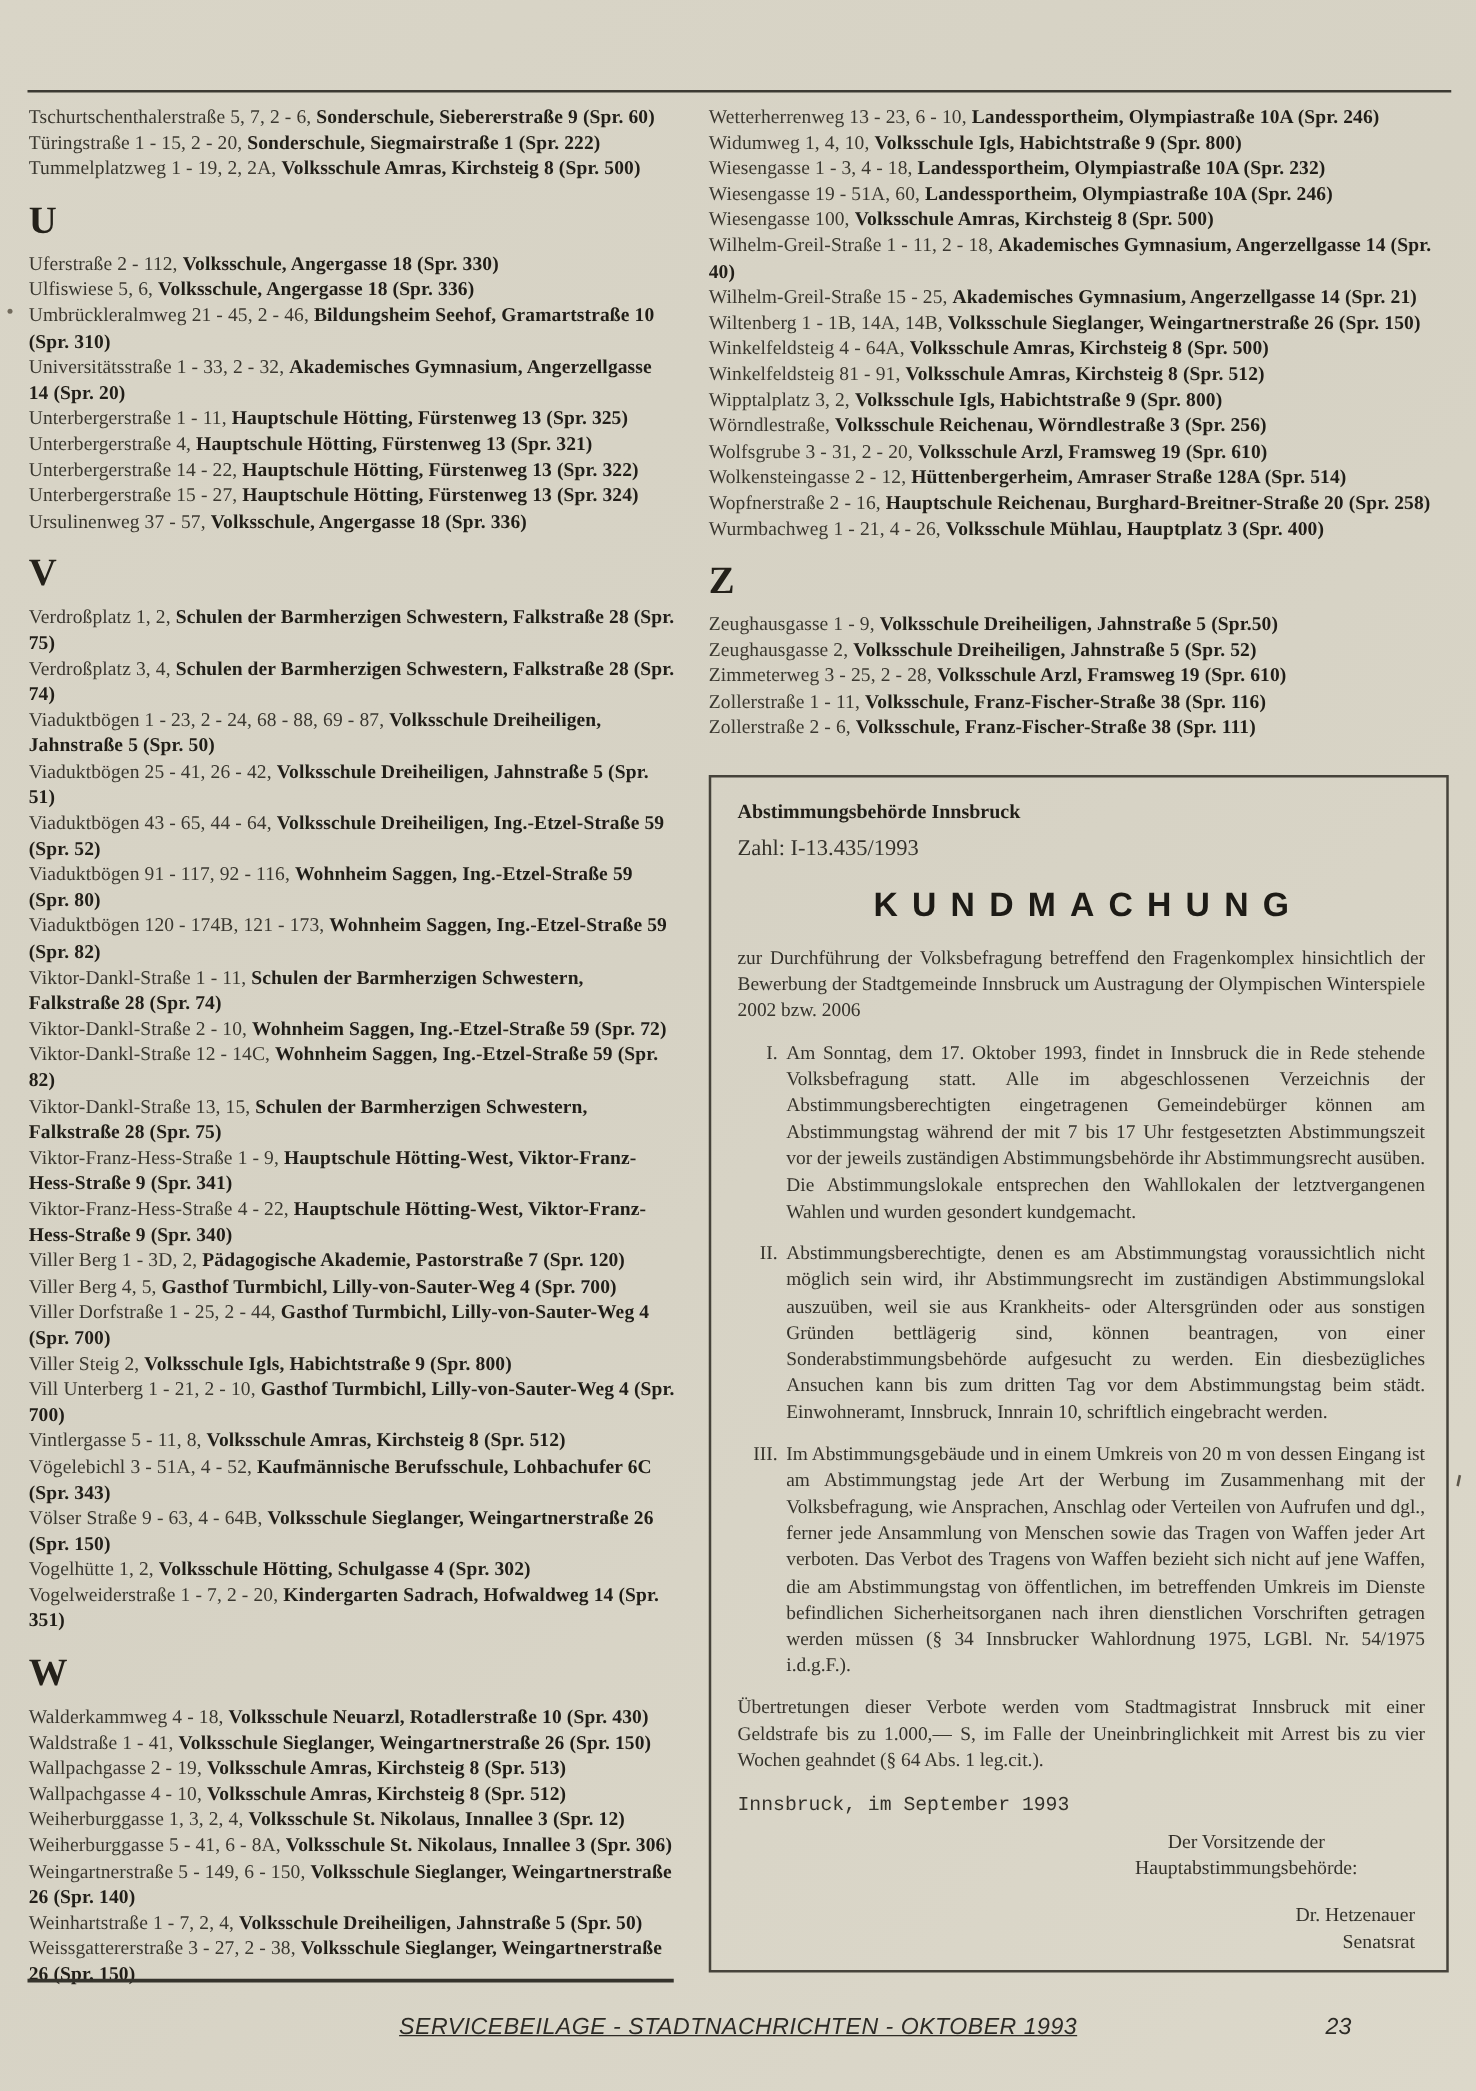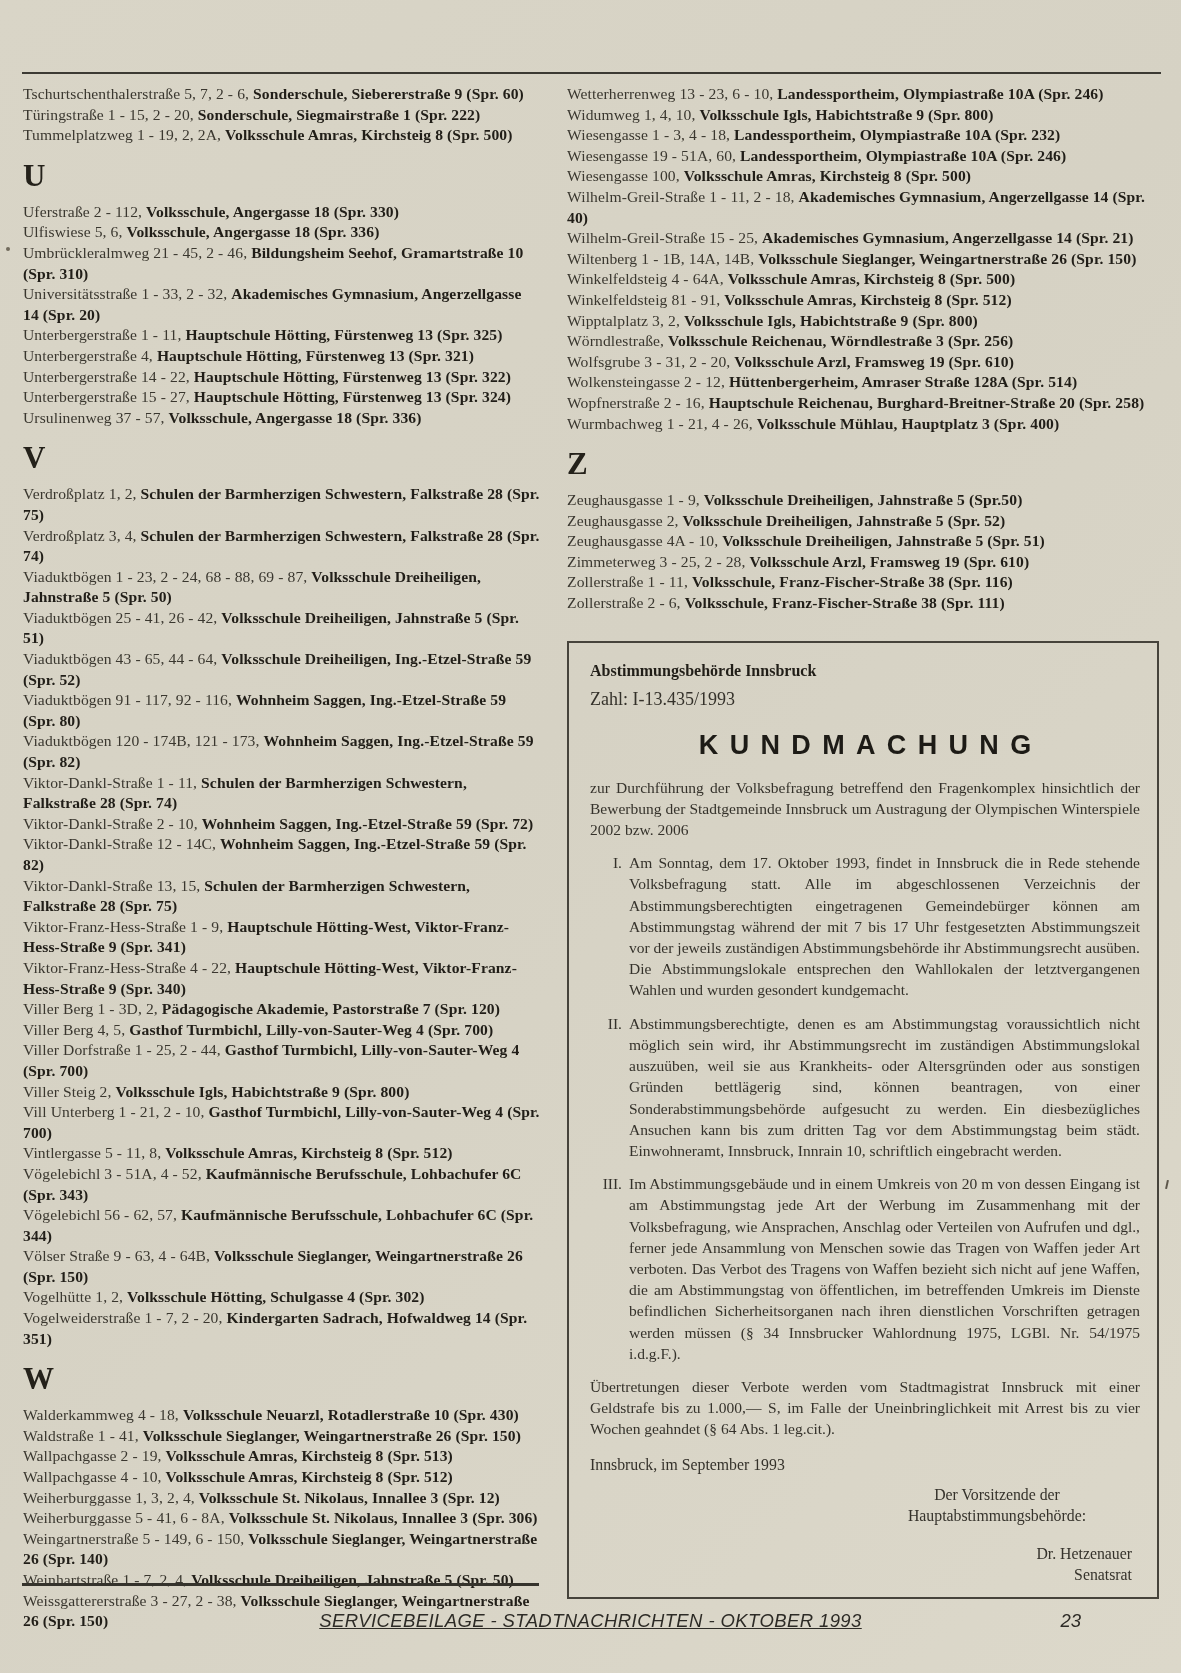"Zeughausgasse 4A - 10, Volksschule" div.entry { html: <div><span>Zeughausgasse 4A - 10, </span><span>Volksschule Dreiheiligen, Jahnstraße 5 (Spr. 51)</span></div> -> none }
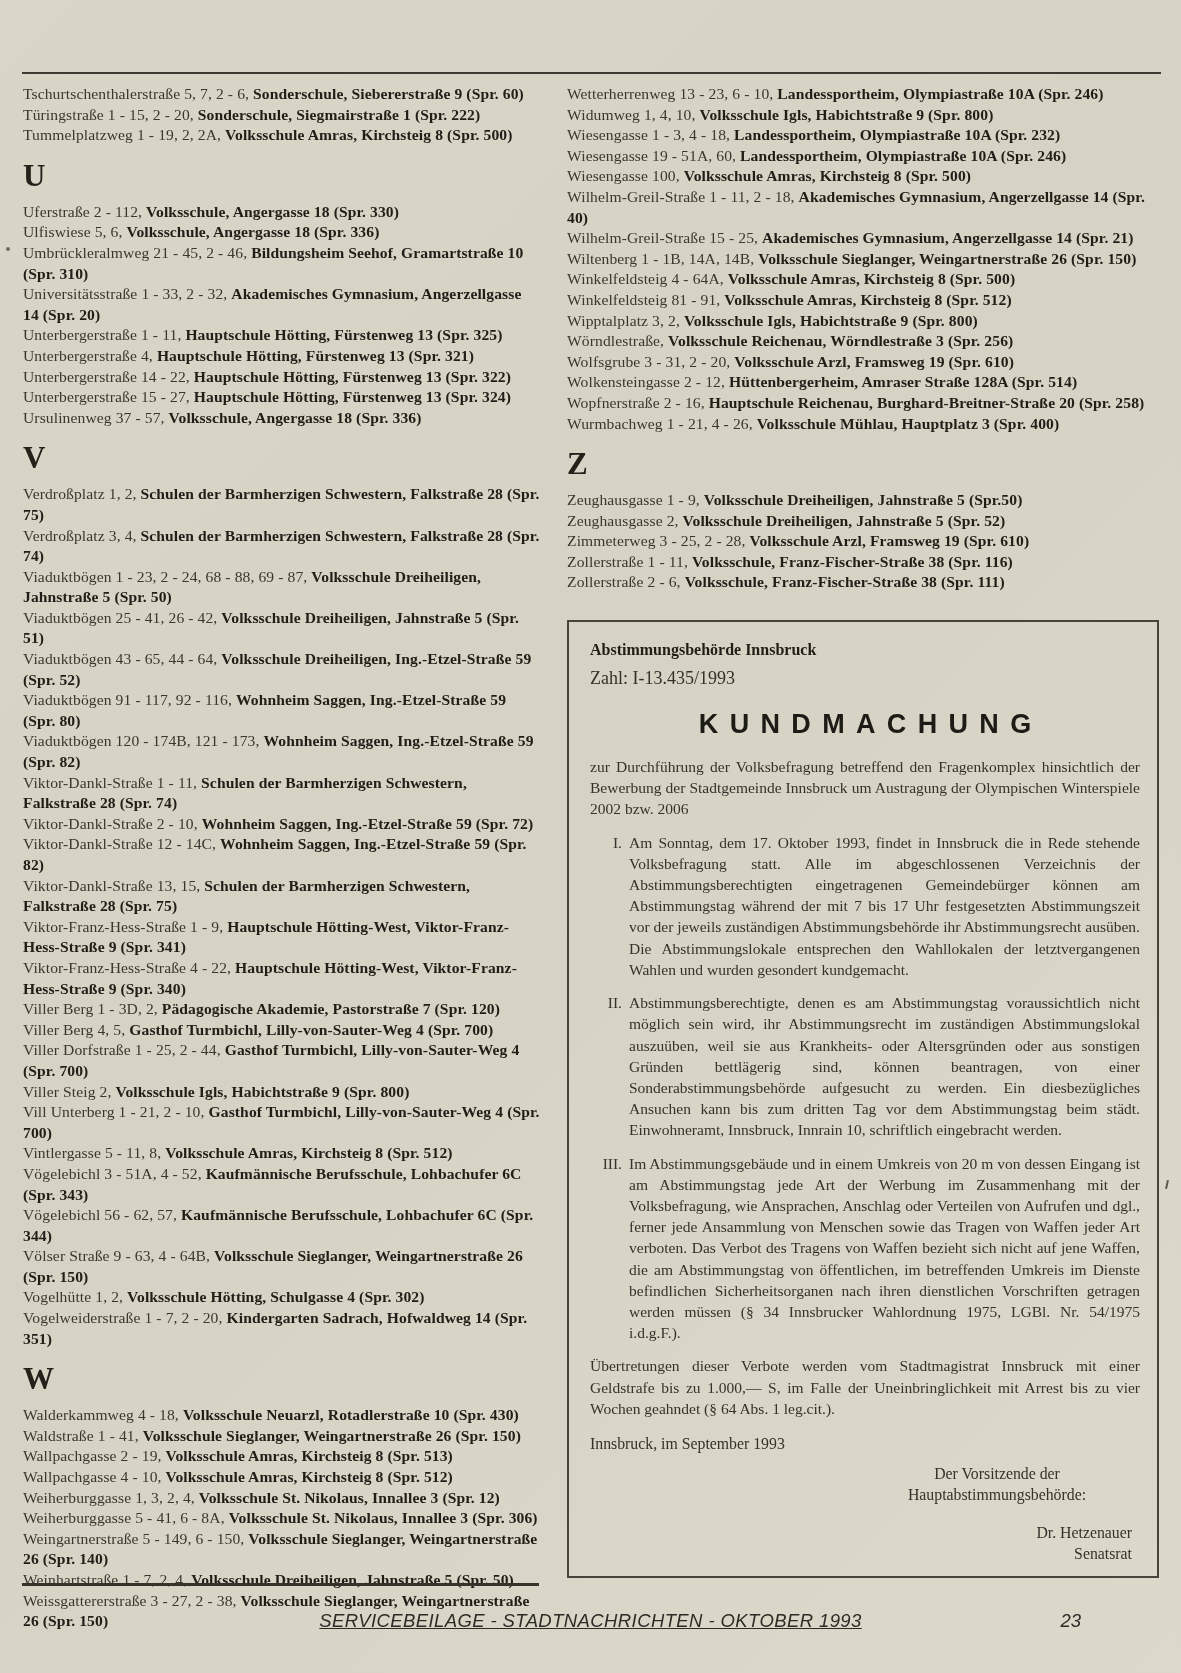"Vögelebichl 56 - 62, 57," div.entry { html: <div><span>Vögelebichl 56 - 62, 57, </span><span>Kaufmännische Berufsschule, Lohbachufer 6C (Spr. 344)</span></div> -> none }
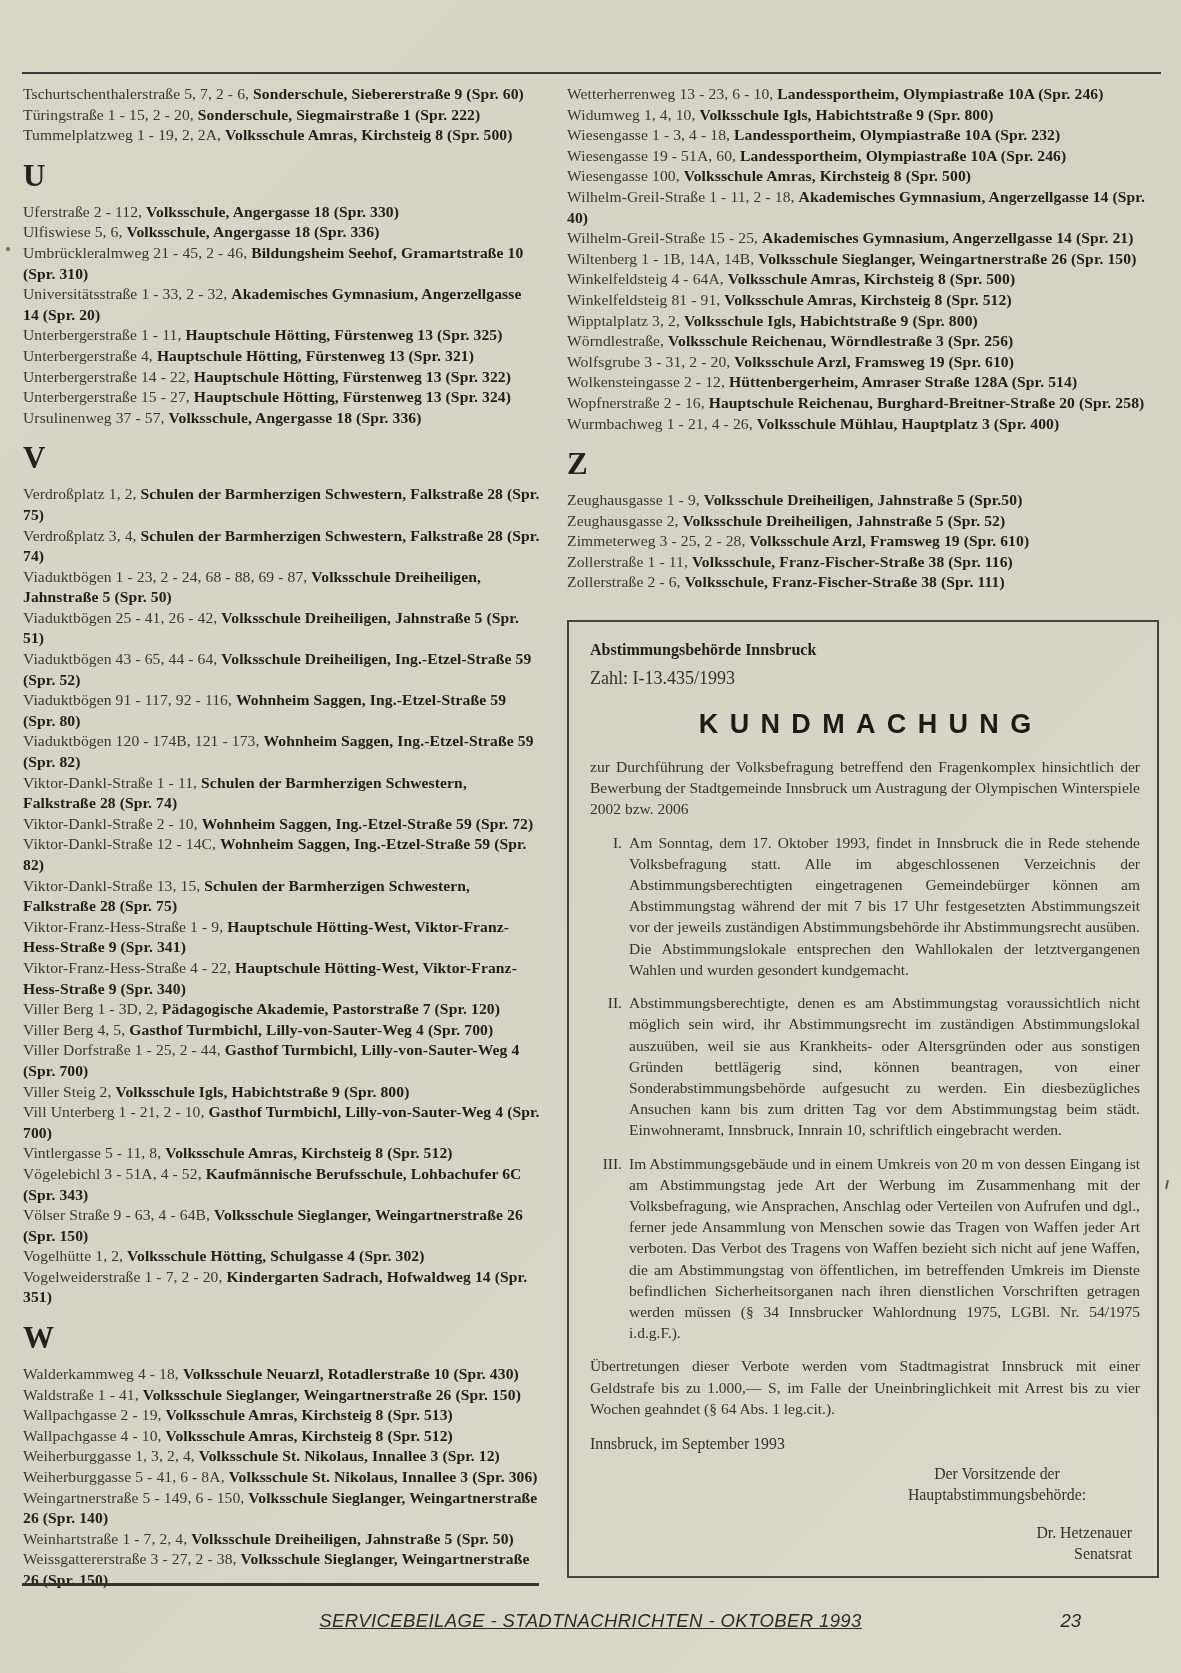"Innsbruck, im September 1993" .notice .dateline { font-family: none -> Liberation Mono, monospace }
